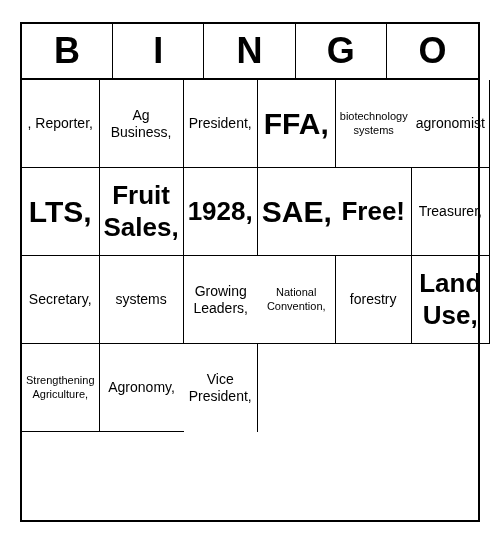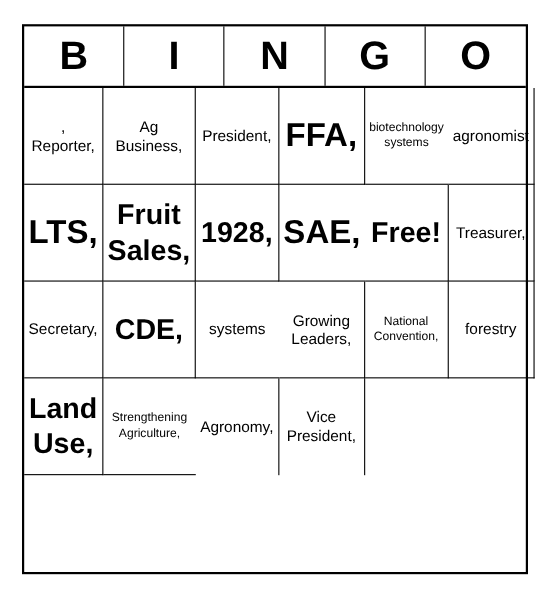"CDE," div.bingo-cell { html: <div> <span>CDE,</span> </div> -> none }
